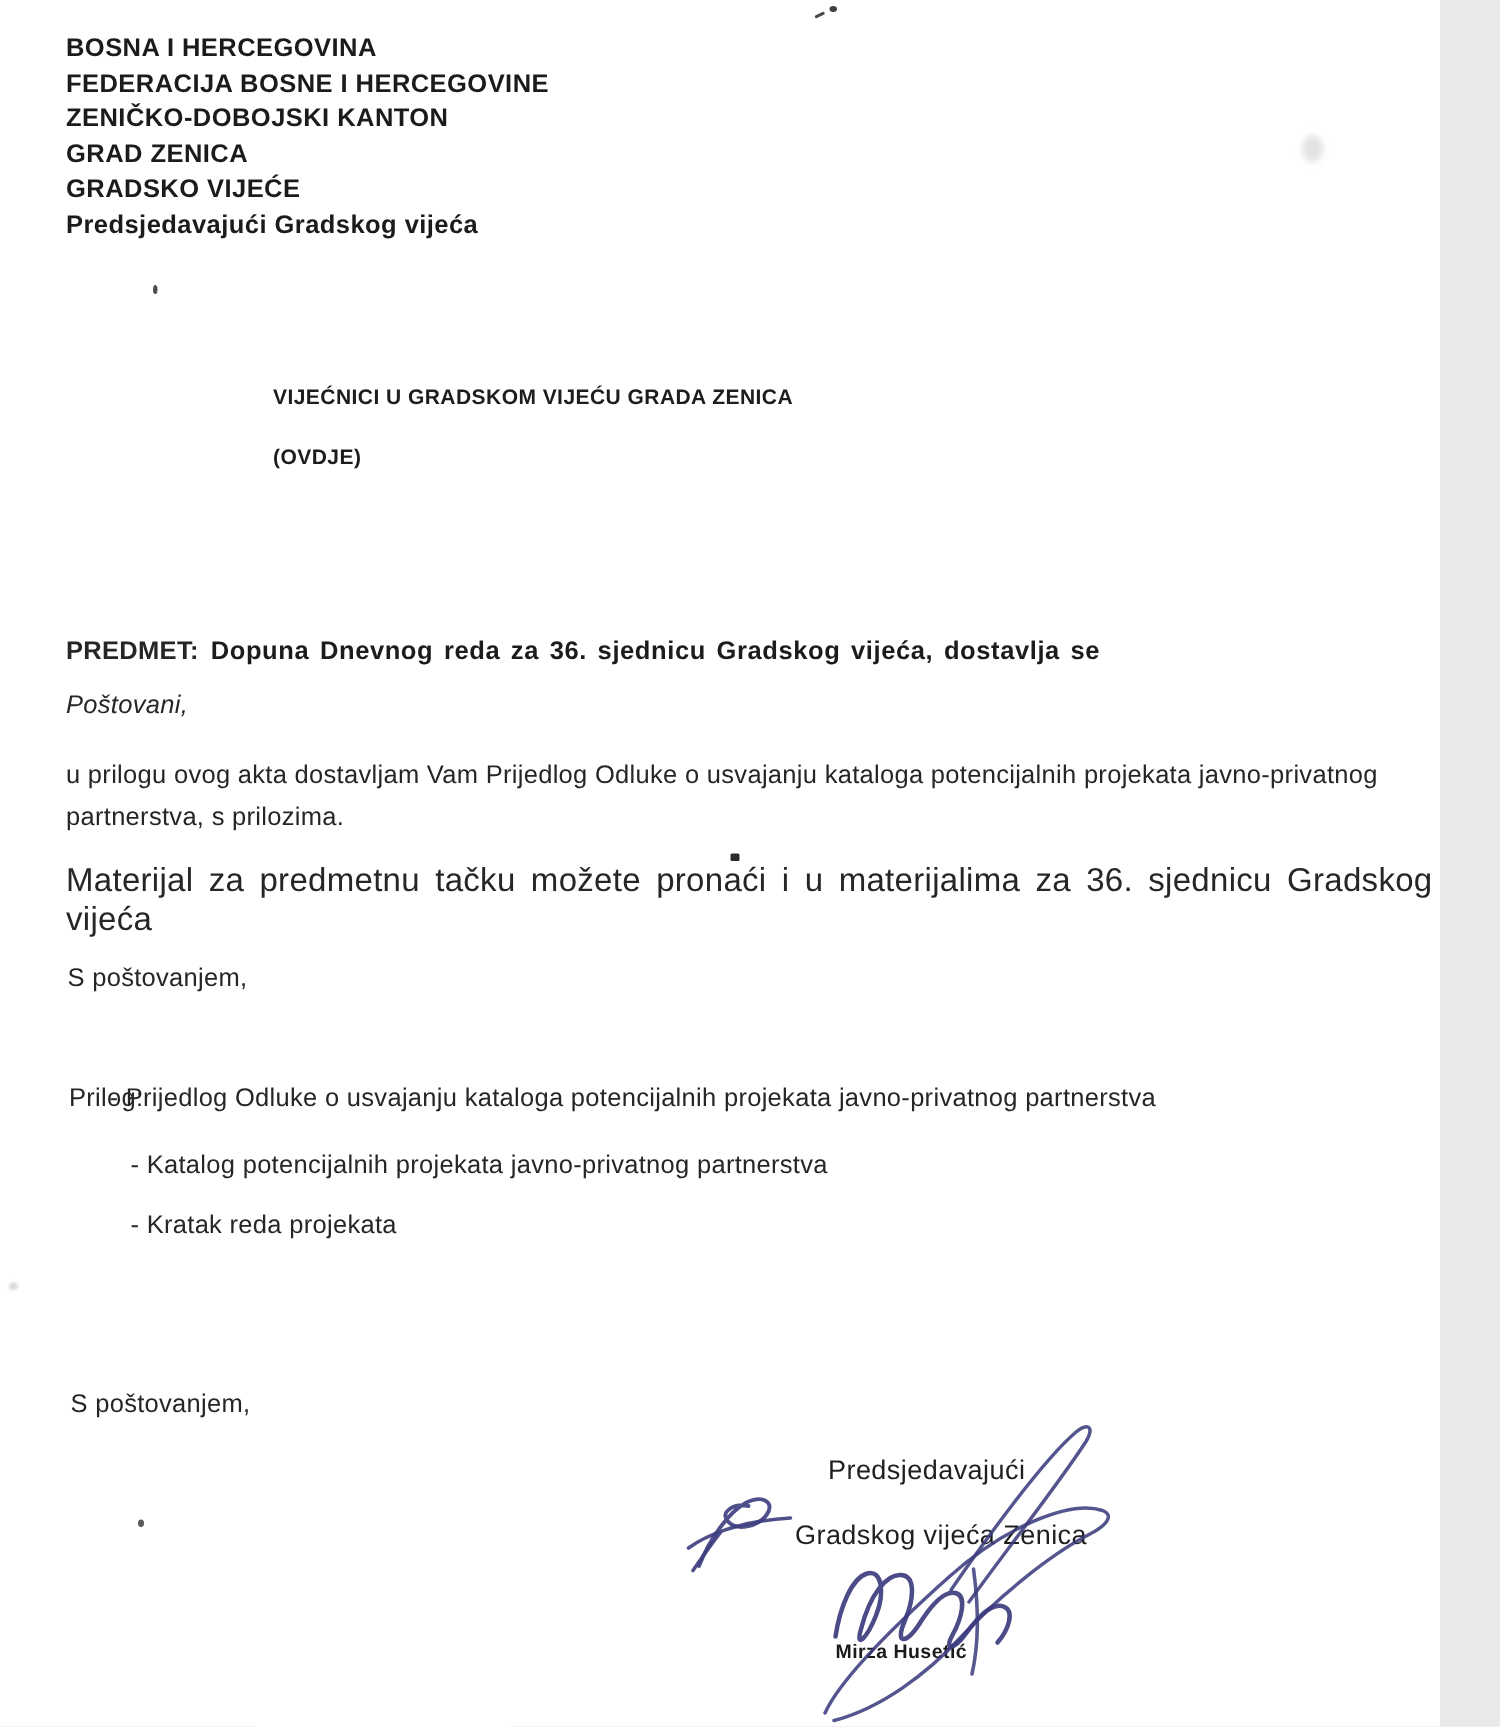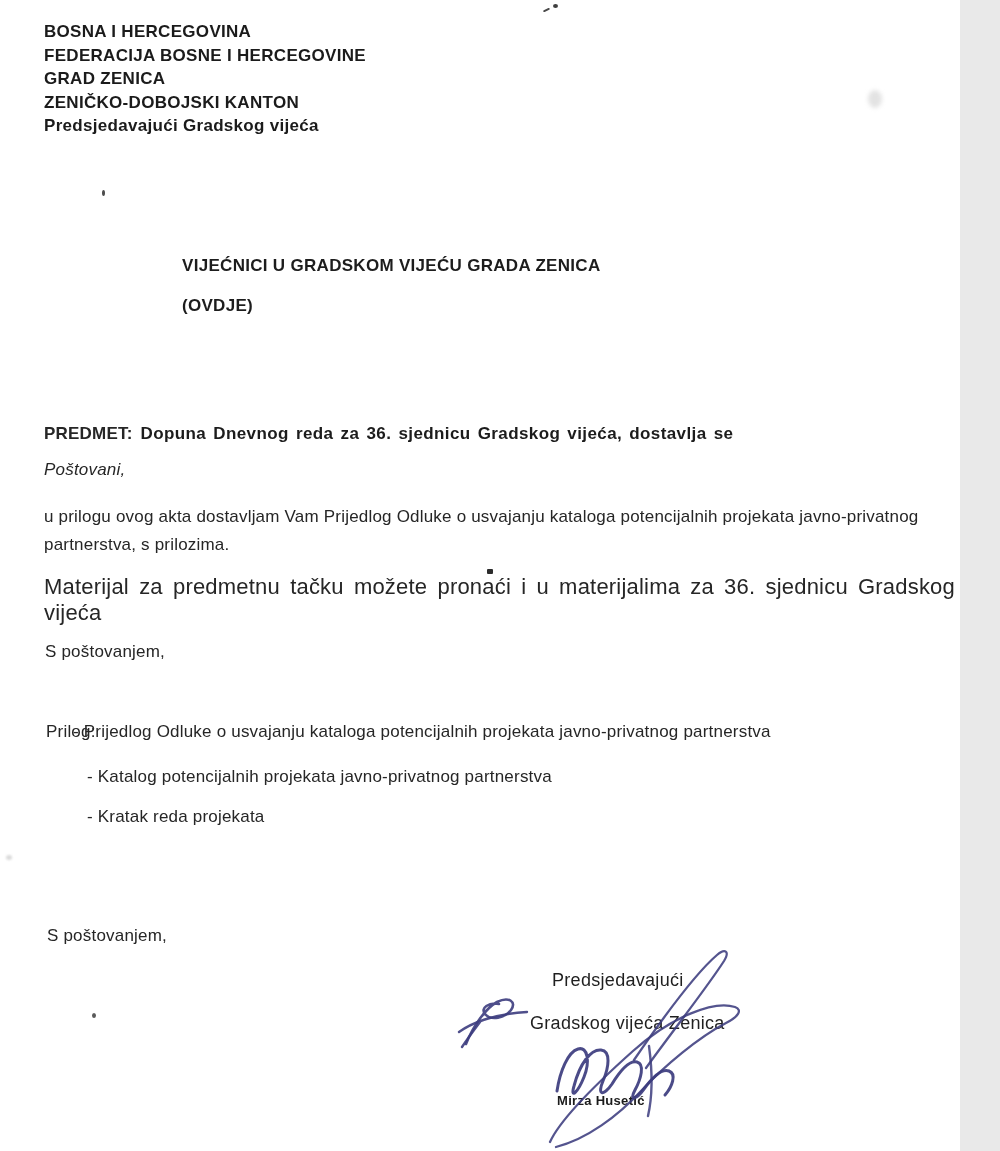"GRAD ZENICA" div.header-line { order: before "ZENIČKO-DOBOJSKI KANTON" -> after "ZENIČKO-DOBOJSKI KANTON" }
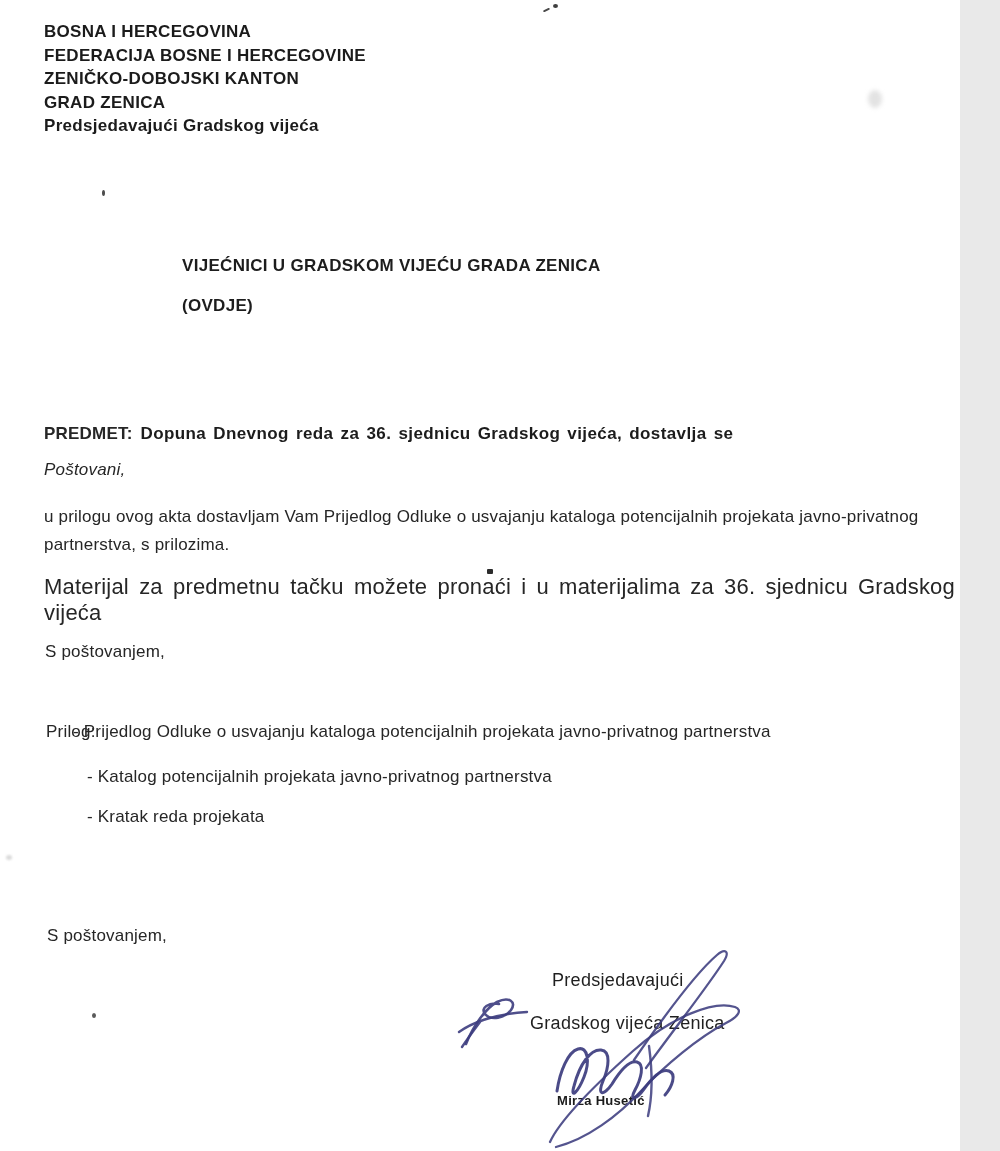"GRADSKO VIJEĆE" div.header-line { html: none -> <div>GRADSKO VIJEĆE</div> }
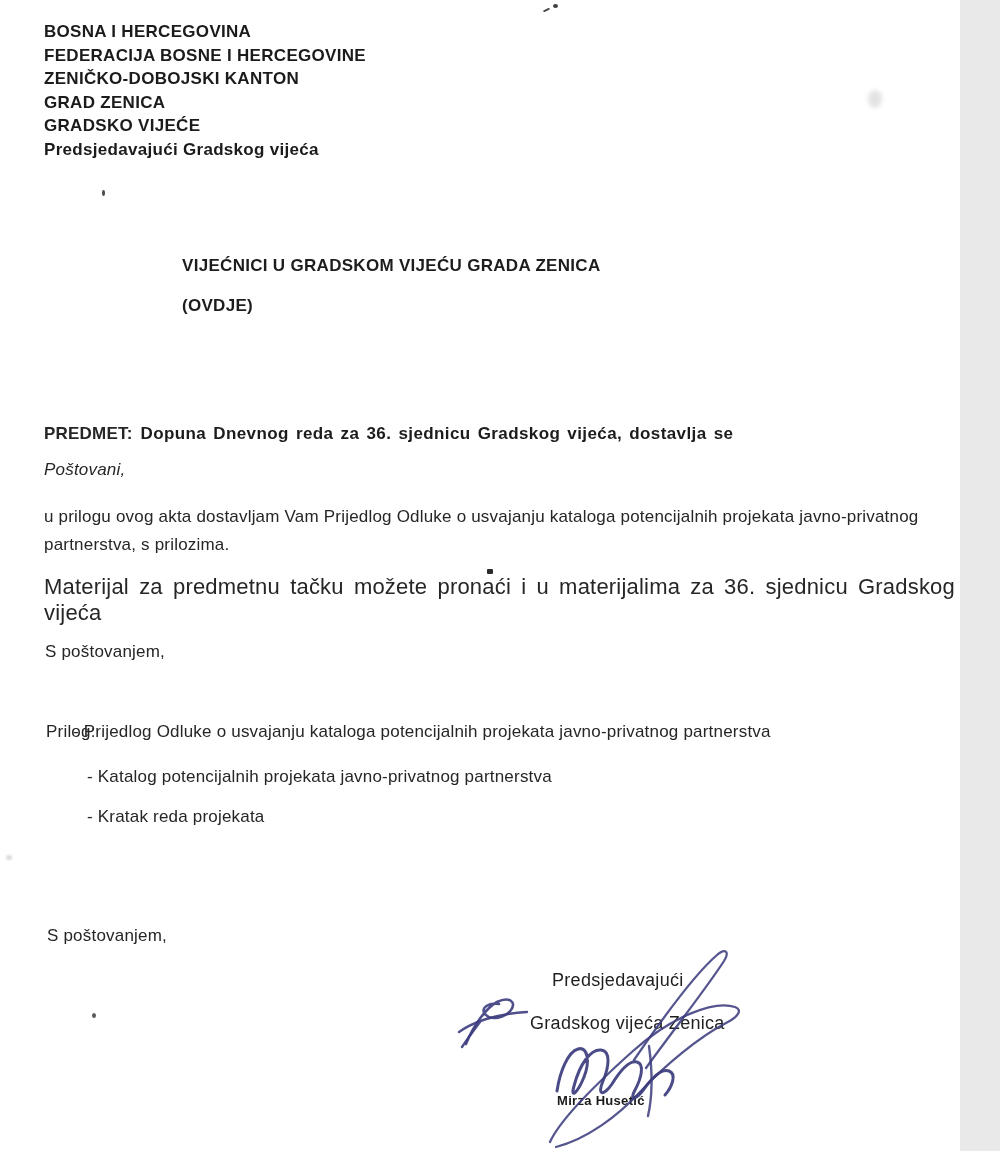"VIJEĆNICI U GRADSKOM VIJEĆU GRADA" .recipient-line { font-size: 17px -> 14px }
